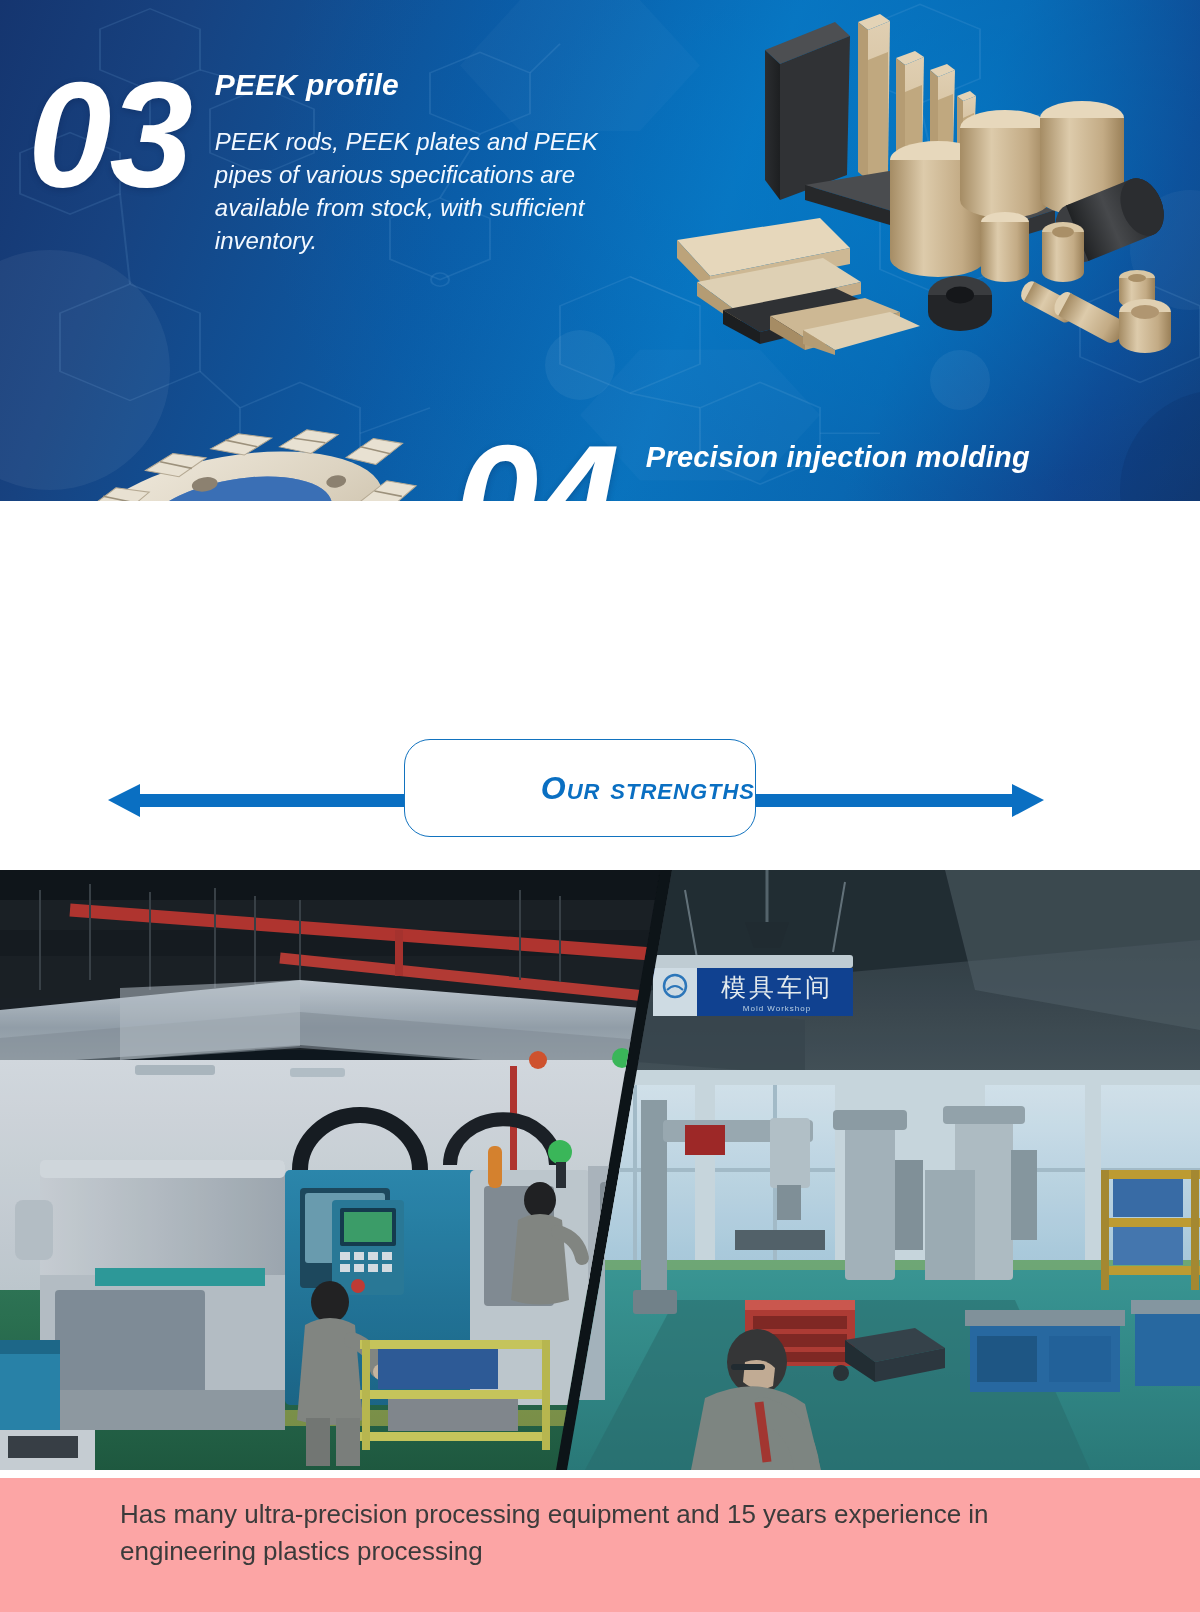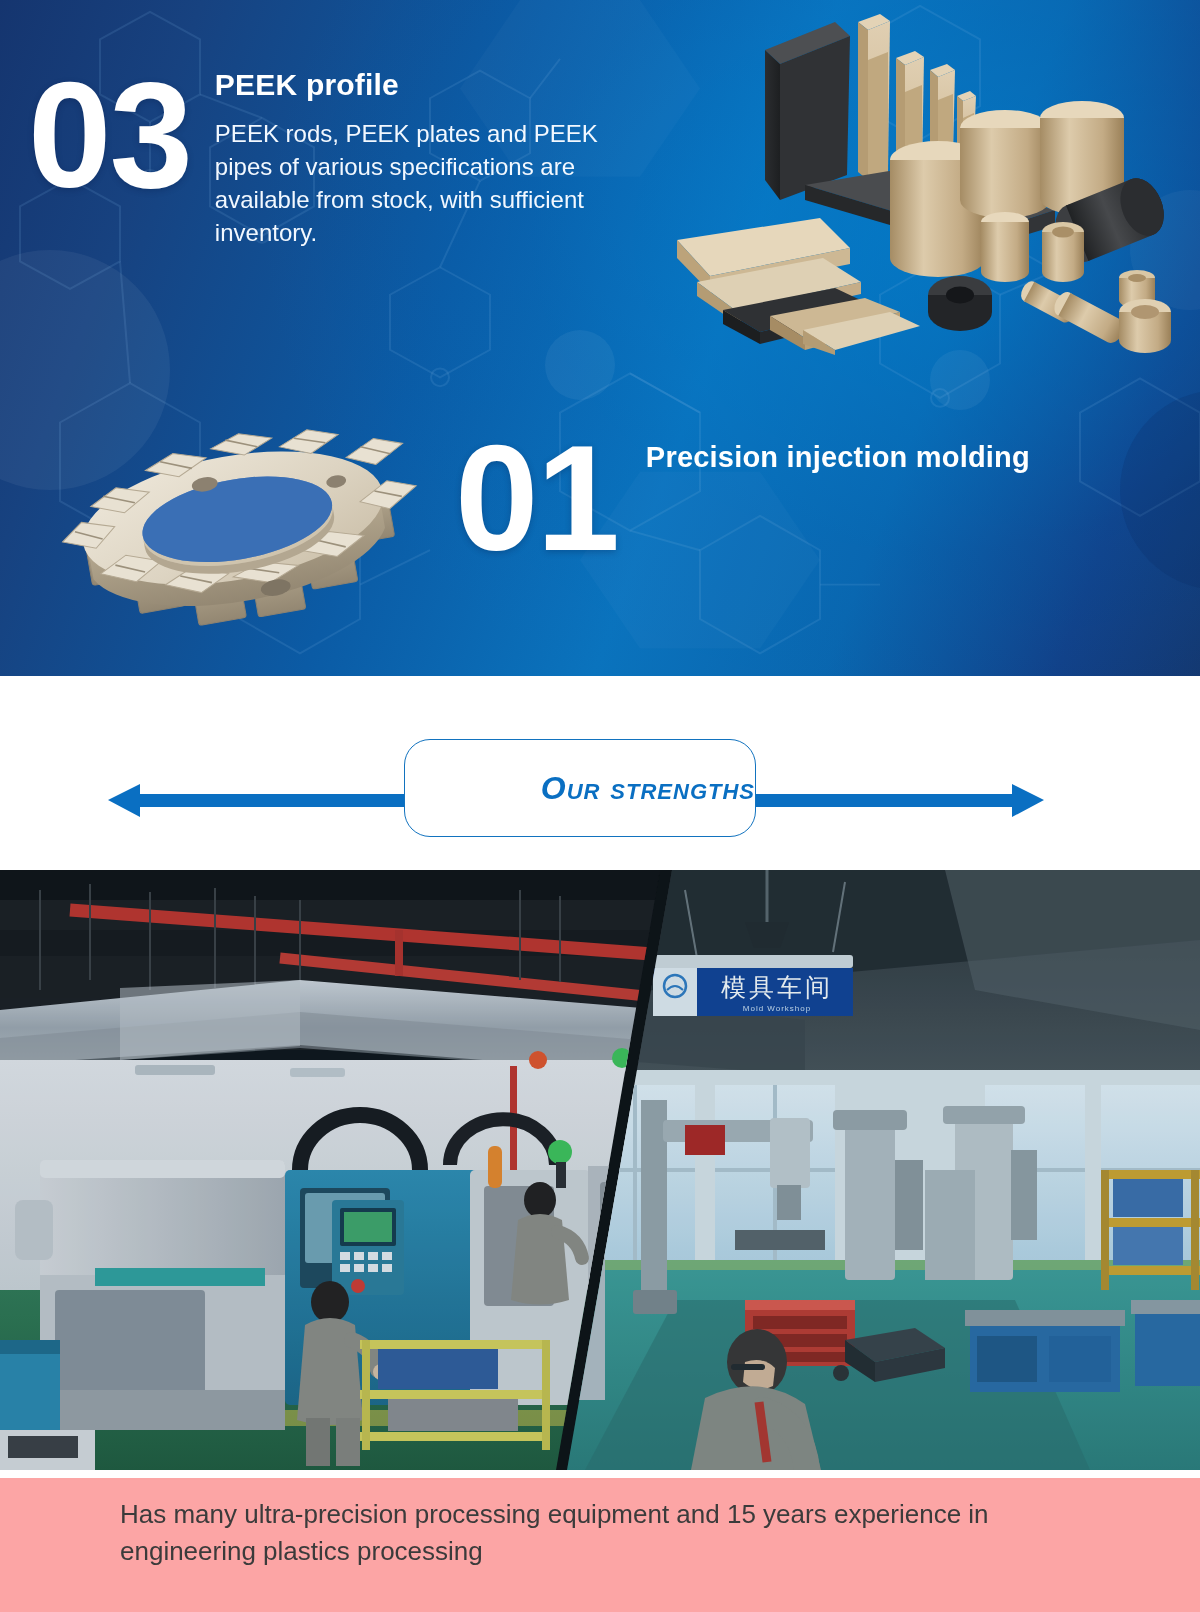"03" .blue-panel { font-style: none -> italic; height: 676px -> 501px }
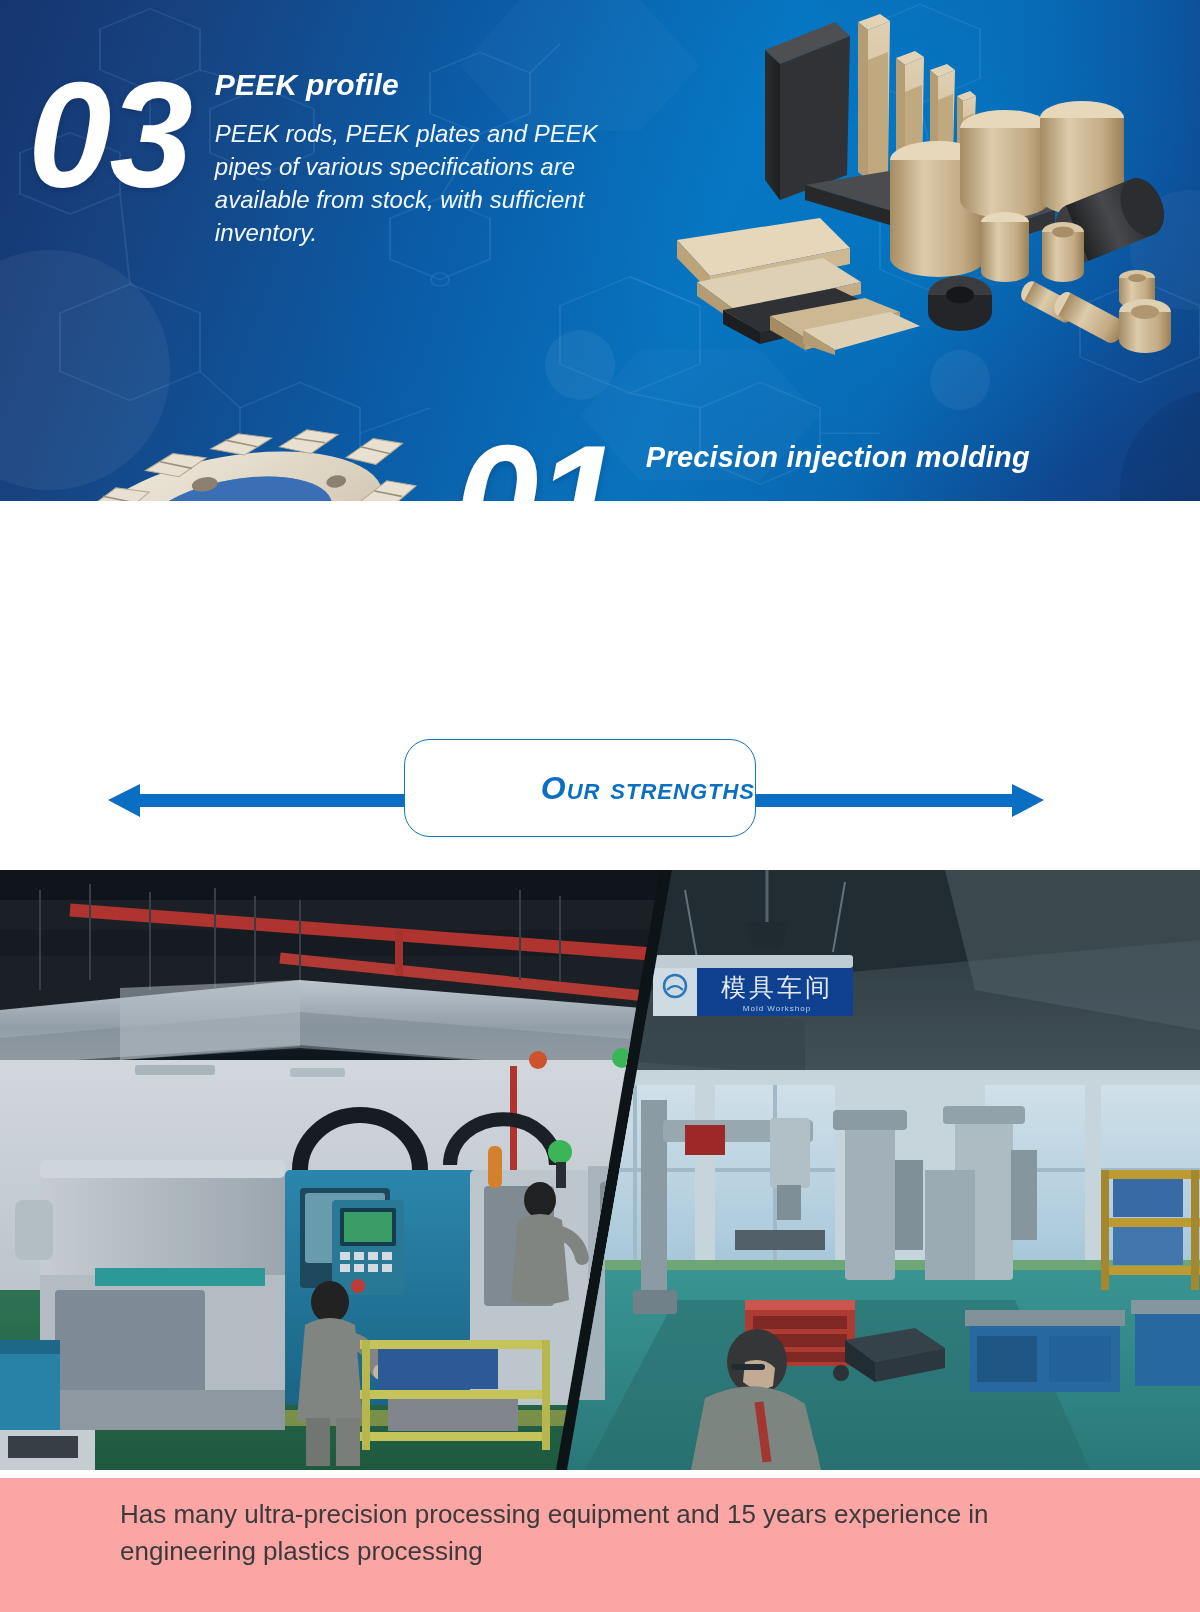"PEEK profile" .blk-txt h3 { margin-bottom: 14px -> 22px }
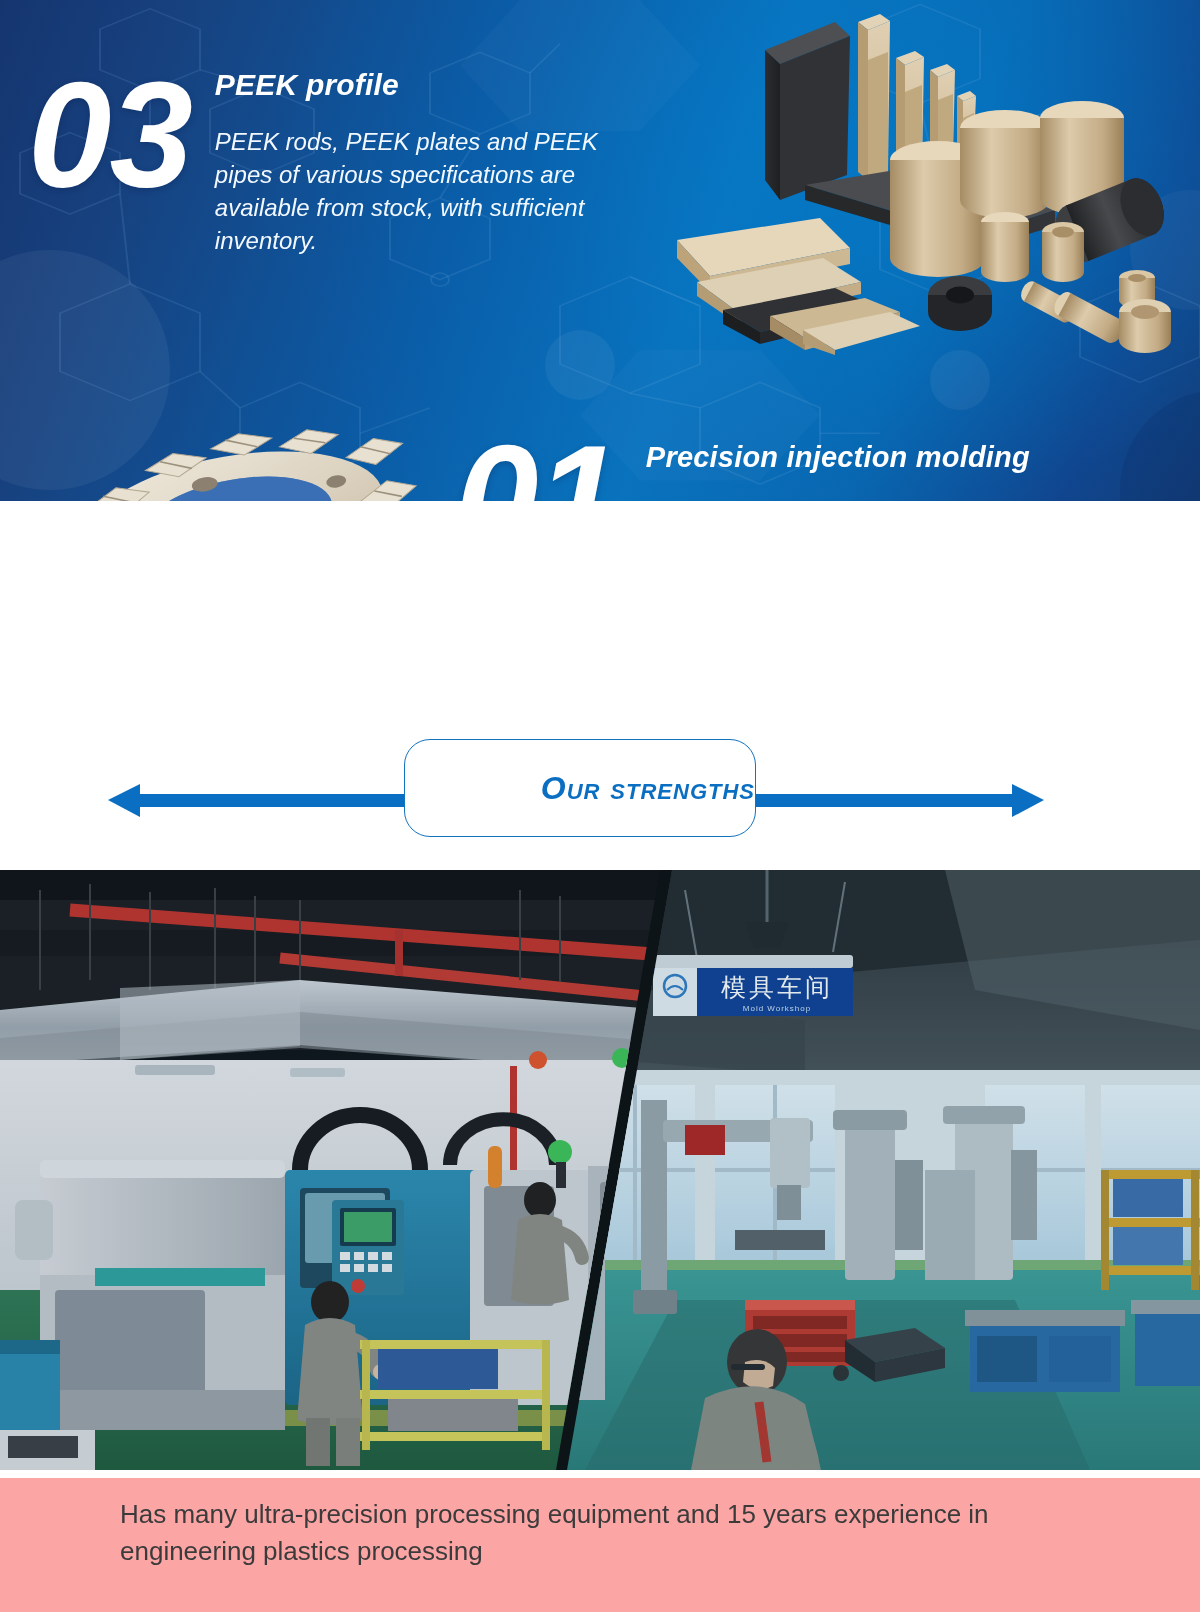"01" div.bignum { text: 01 -> 04 }
